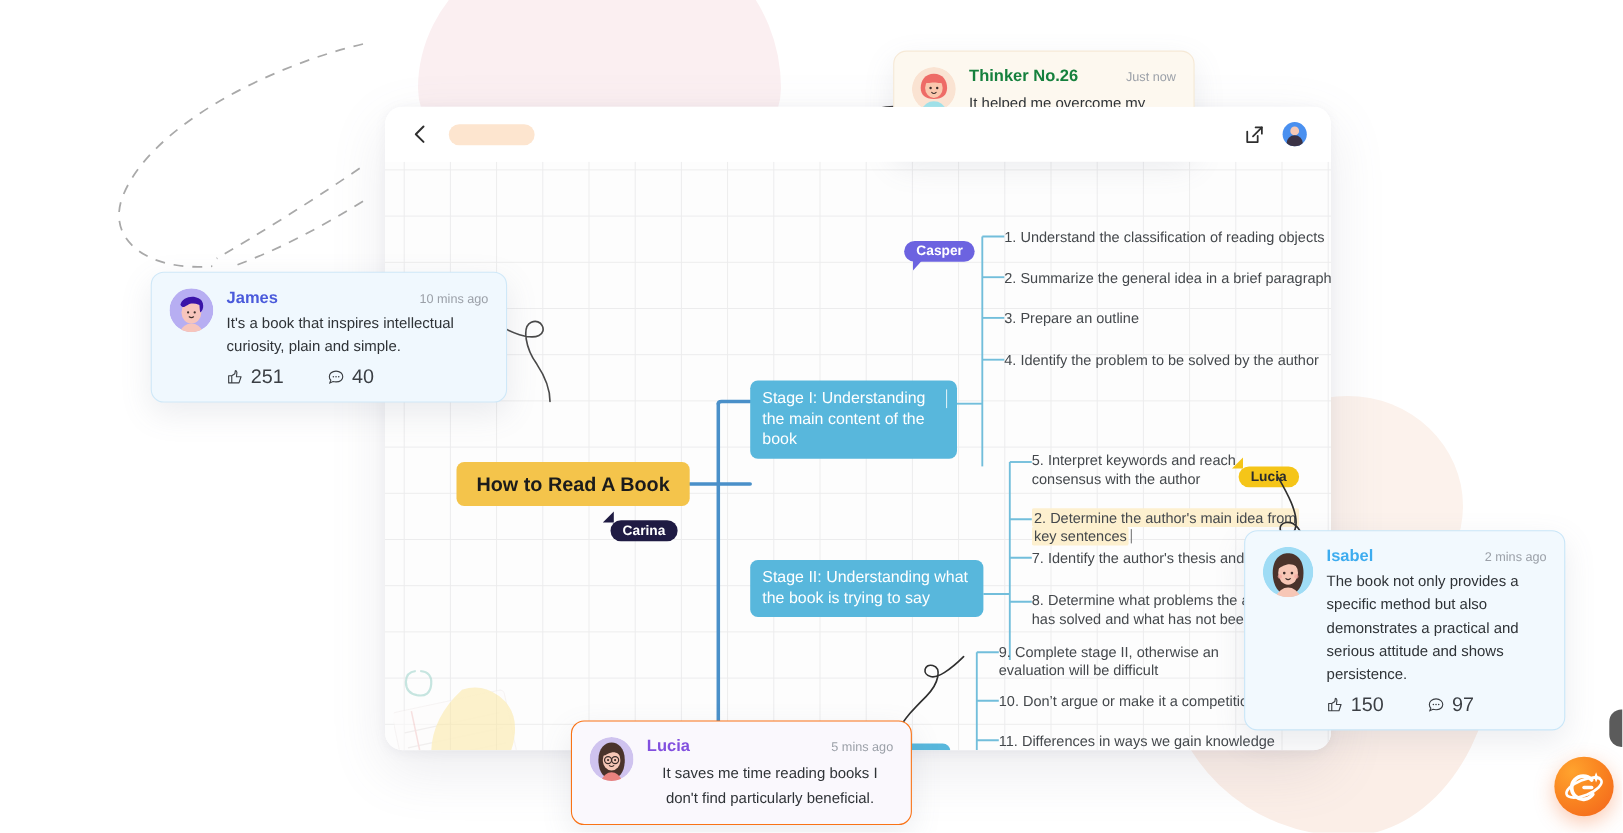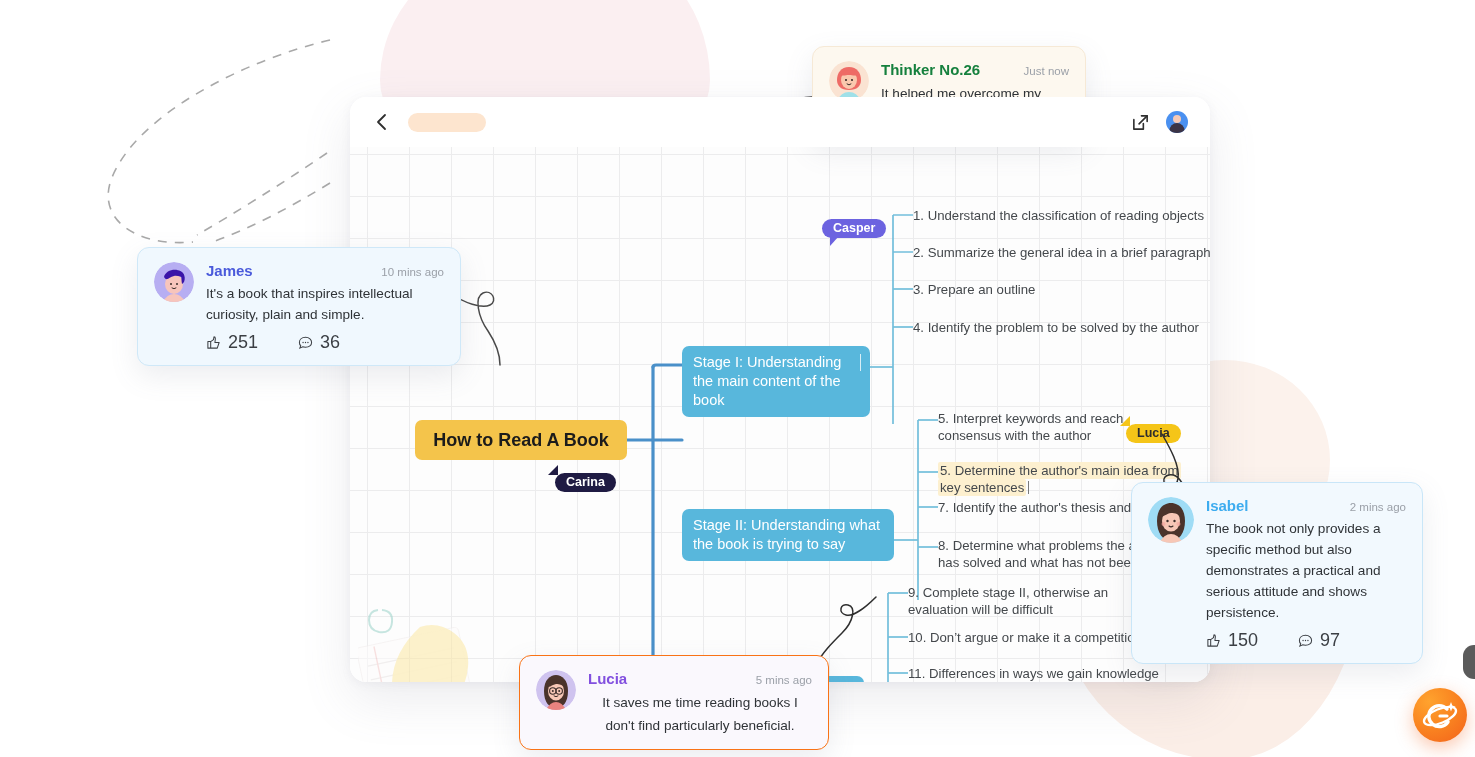"36" span { text: 36 -> 40 }
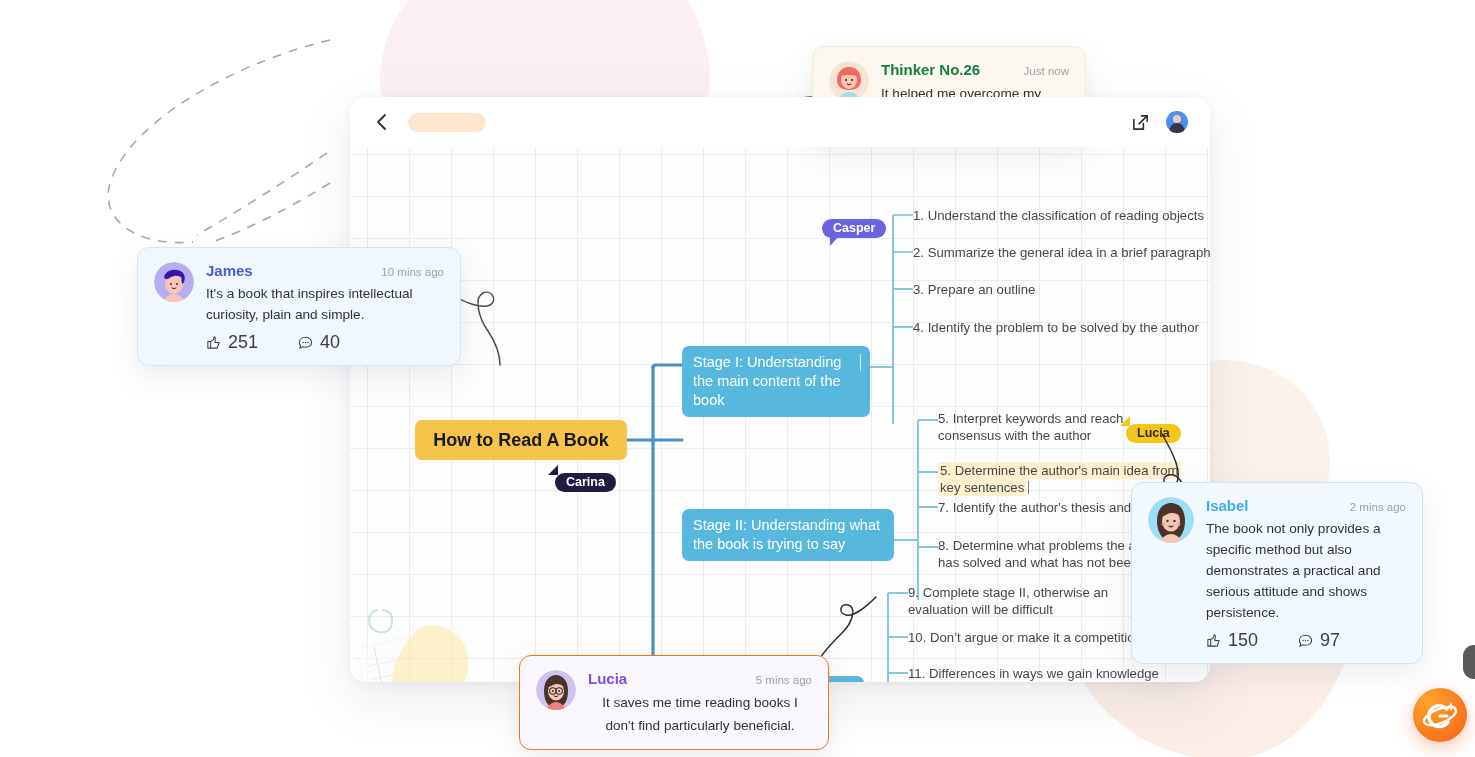"5. Determine the author's main" span.hl { text: 5 -> 2 }
